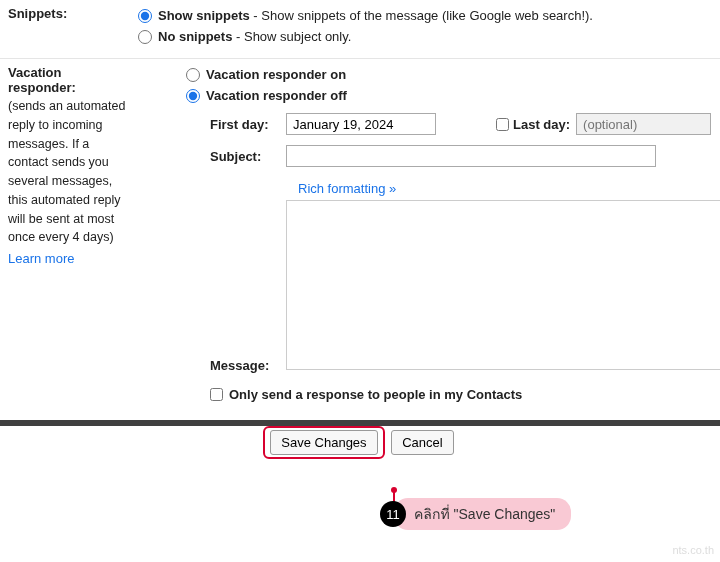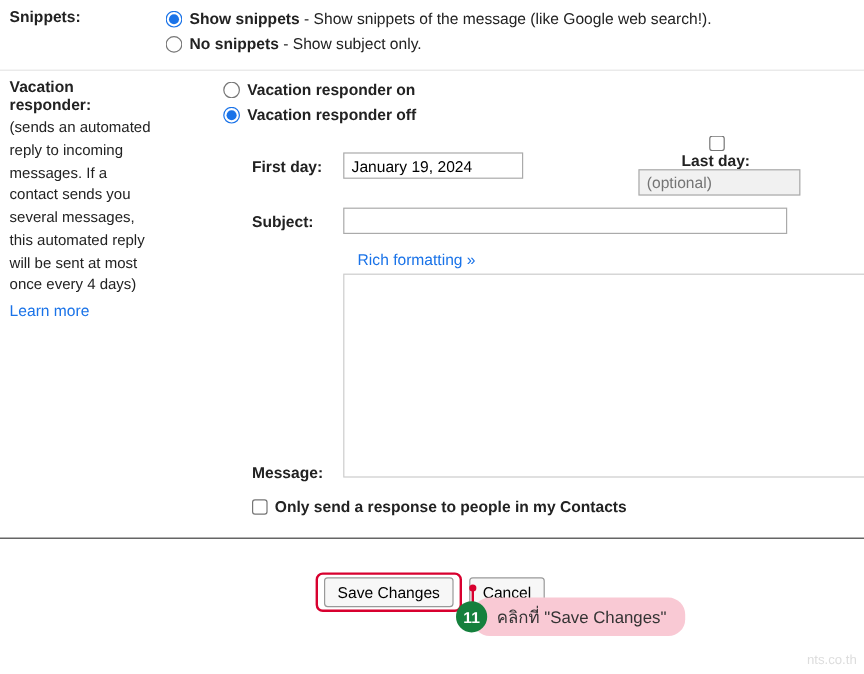"Last day:" .lastday-wrap { flex-direction: column -> none; margin-left: 96px -> 60px }
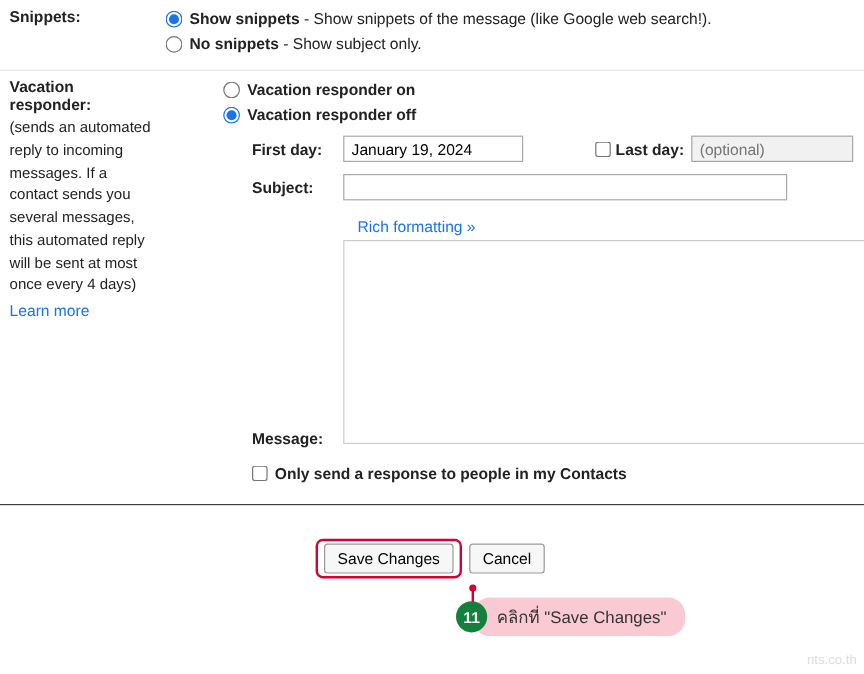"Save Changes Cancel" .button-bar { border-top: 1px solid #404040 -> 6px solid #404040; padding: 28px 0 -> 0 0 }
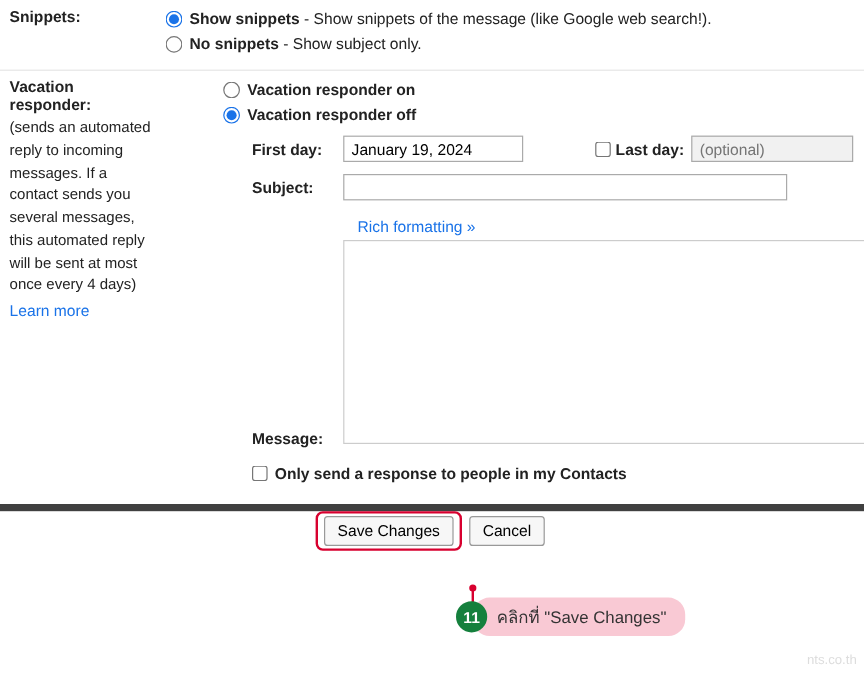"11" .annotation .circle { background: #15803d -> #000000; font-weight: bold -> normal }
